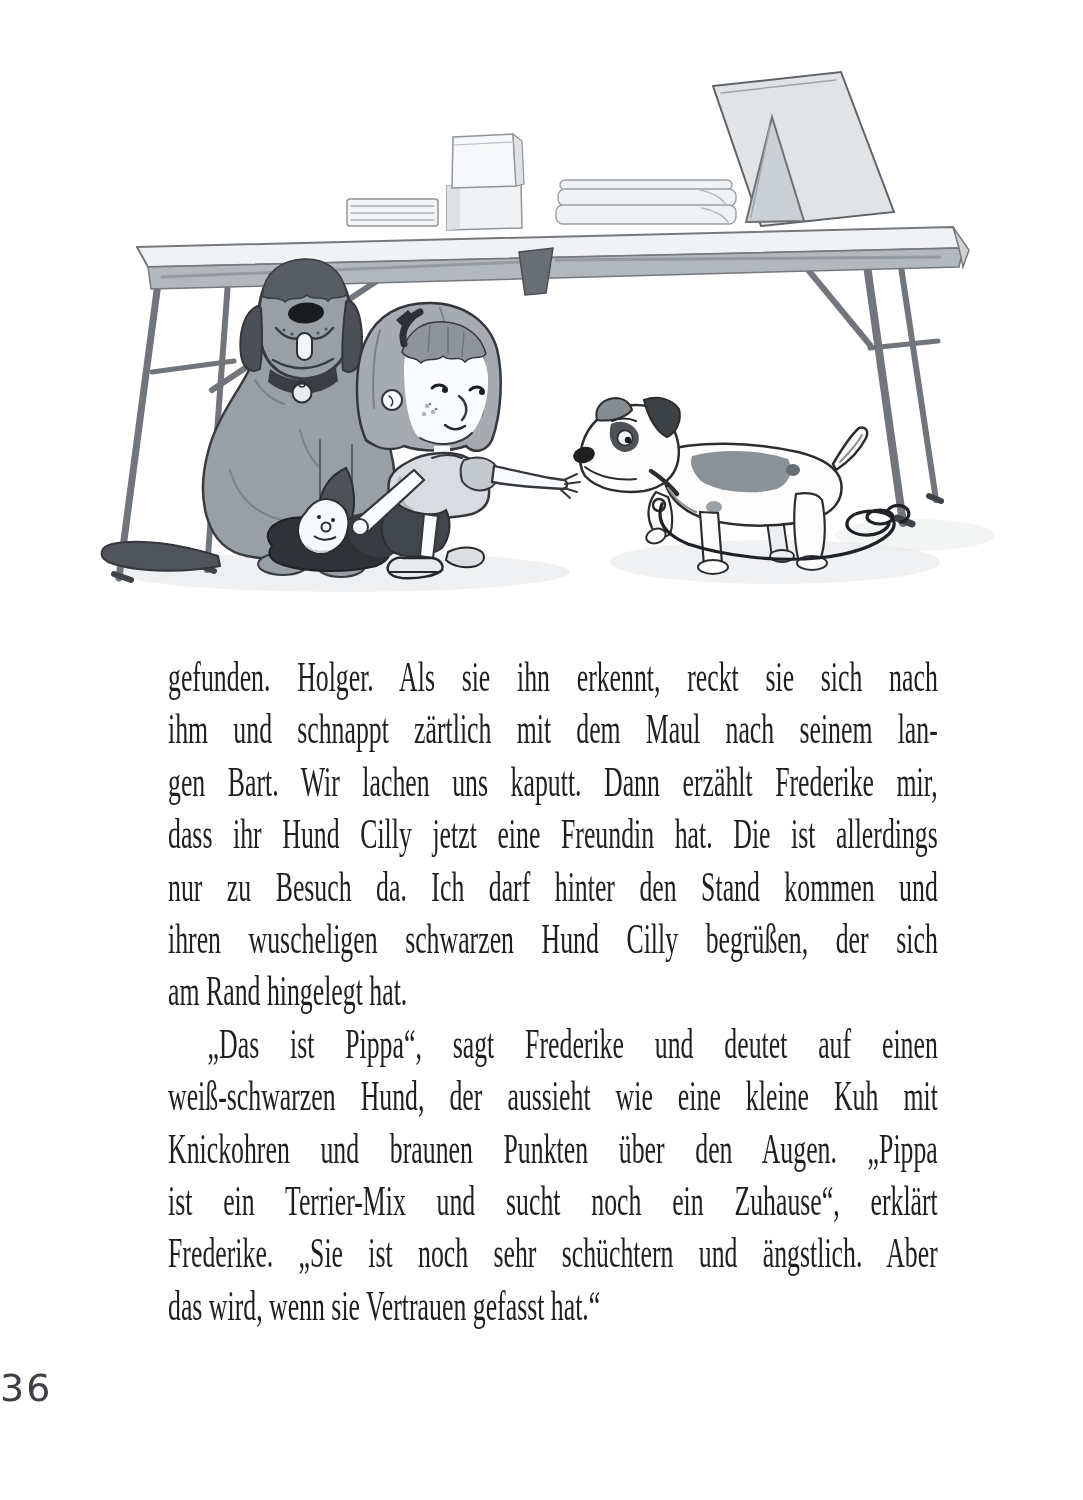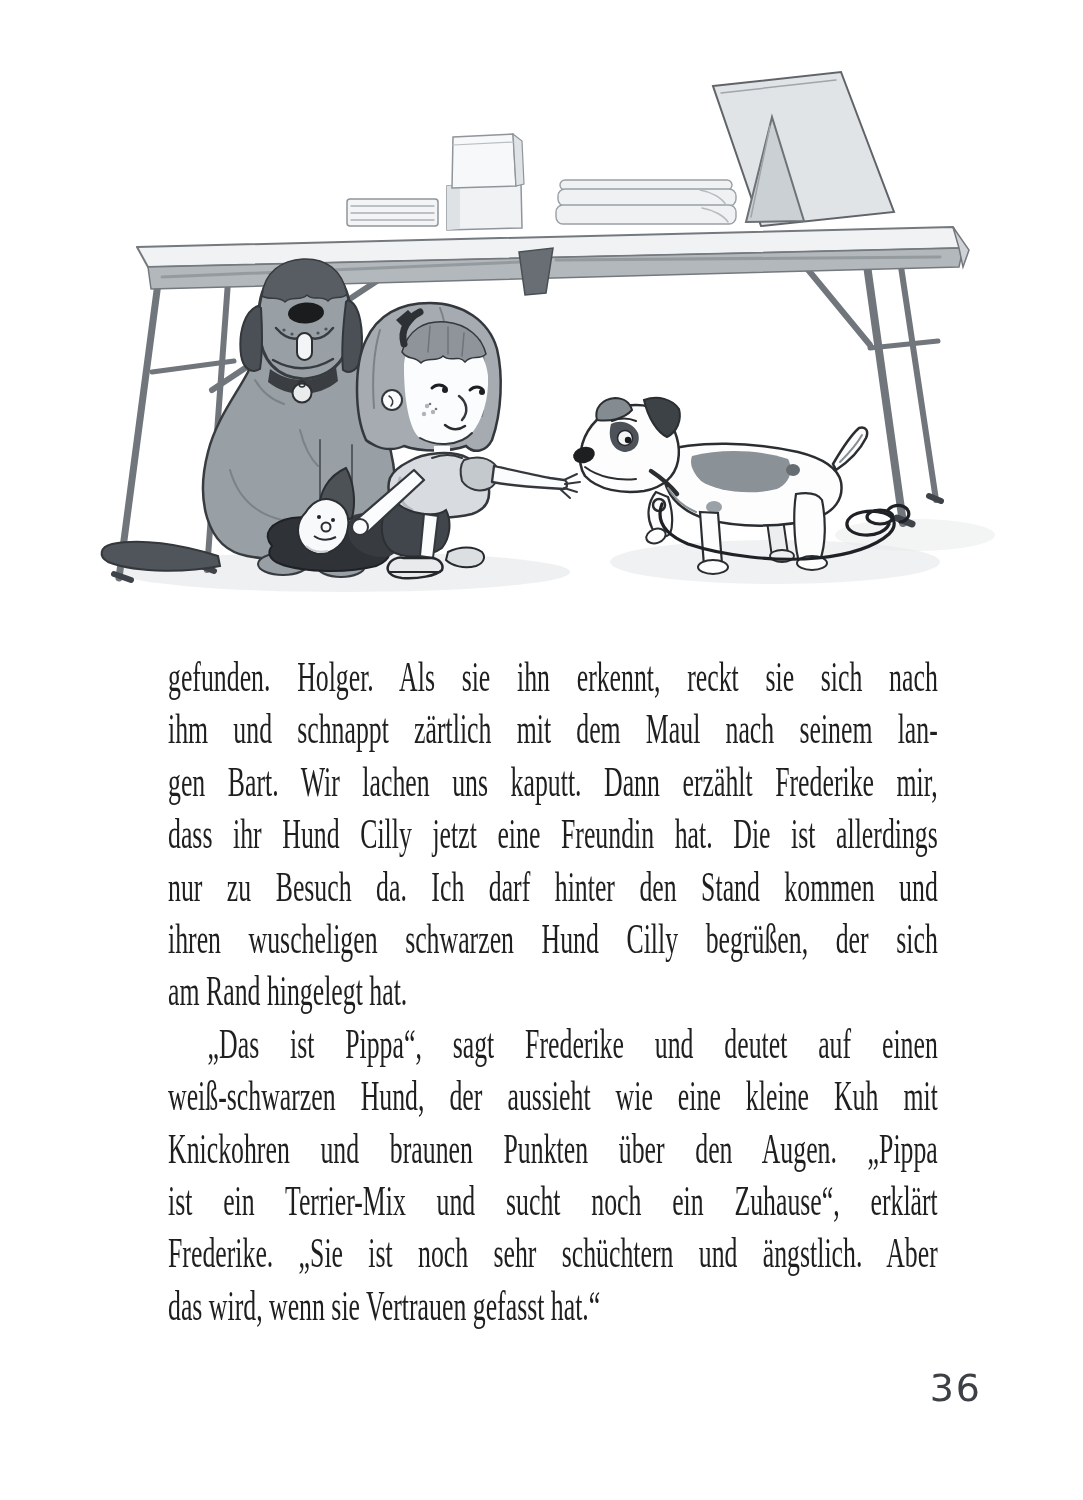"36" .page-number { text-align: right -> left }
